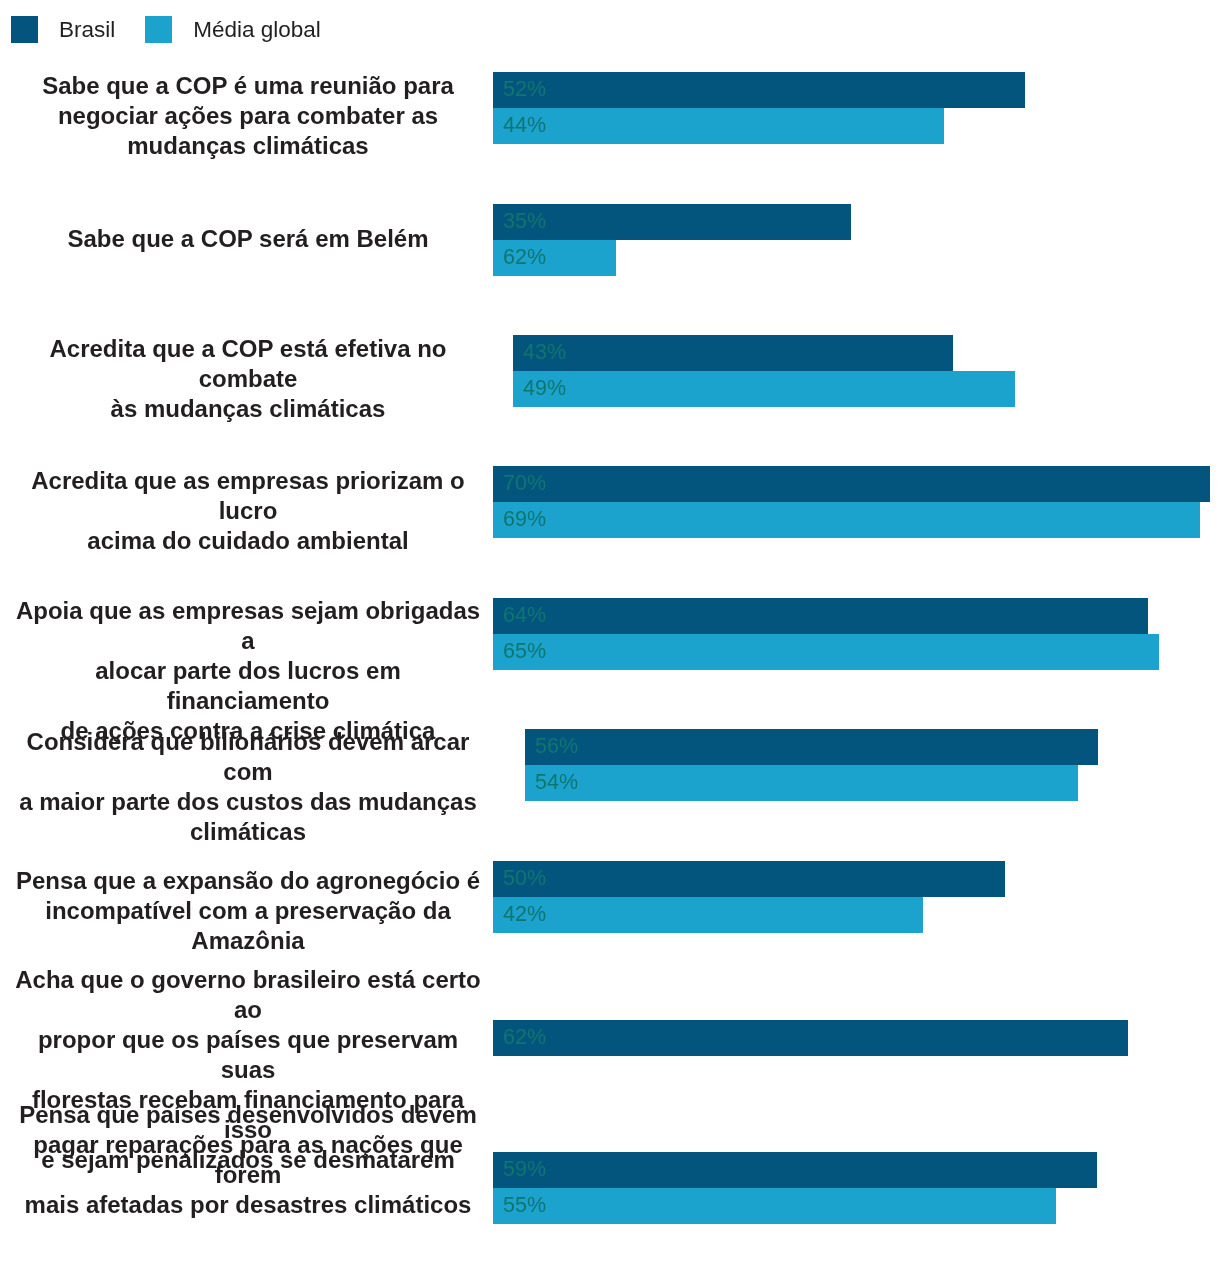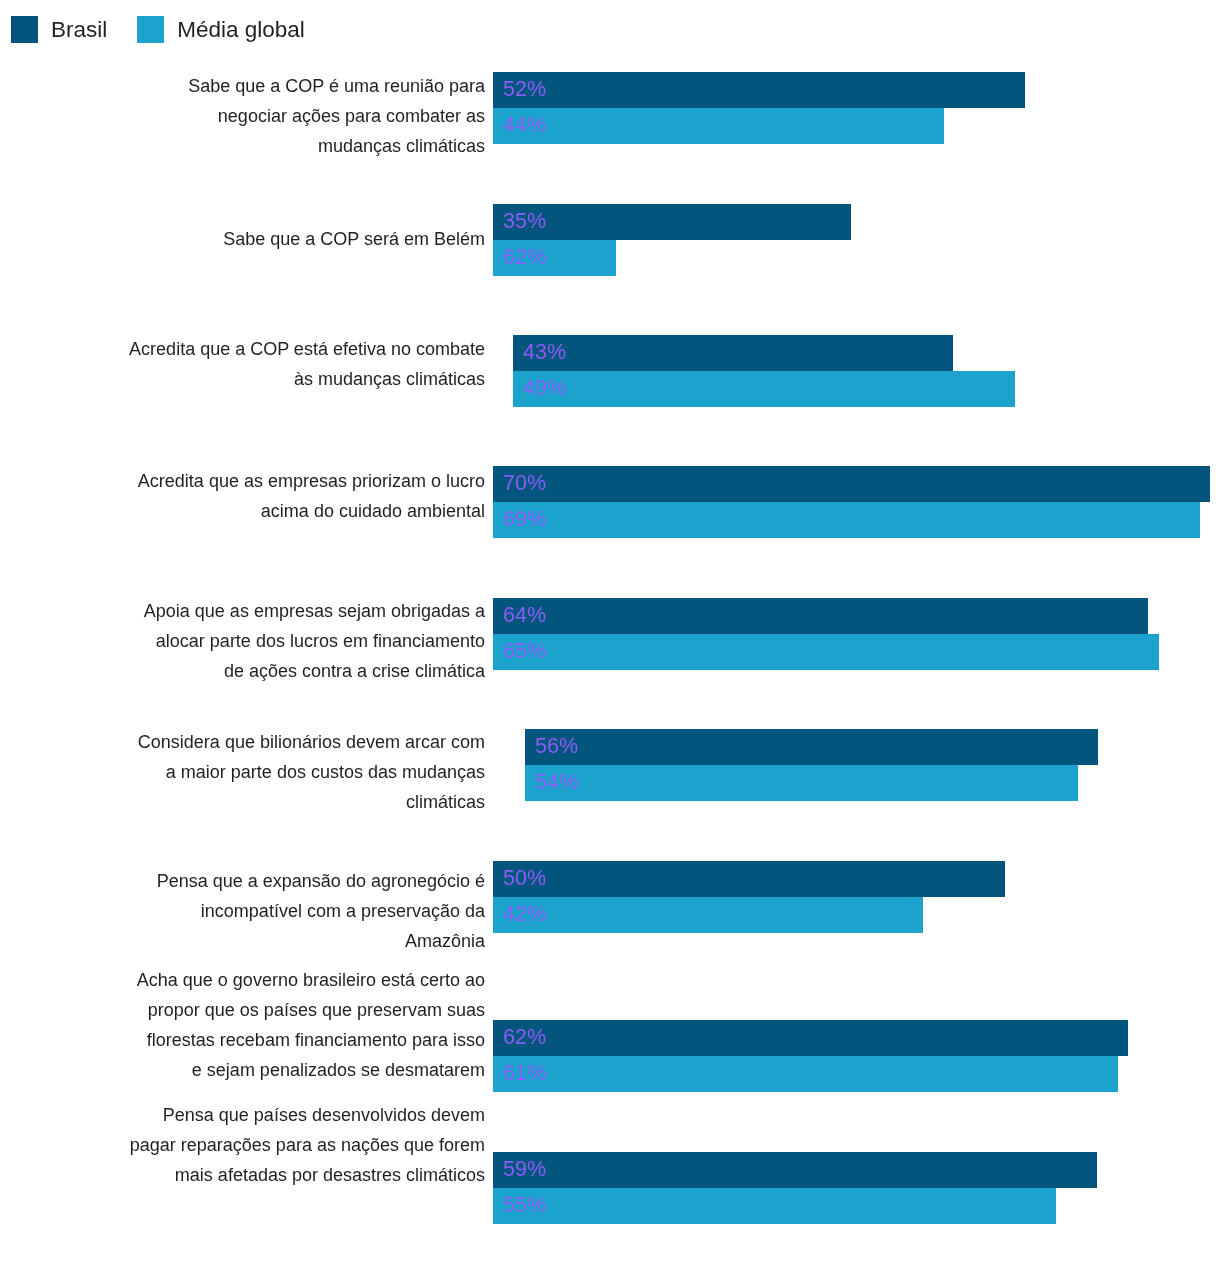"Brasil" .legend-label { margin-left: 13px -> 21px }
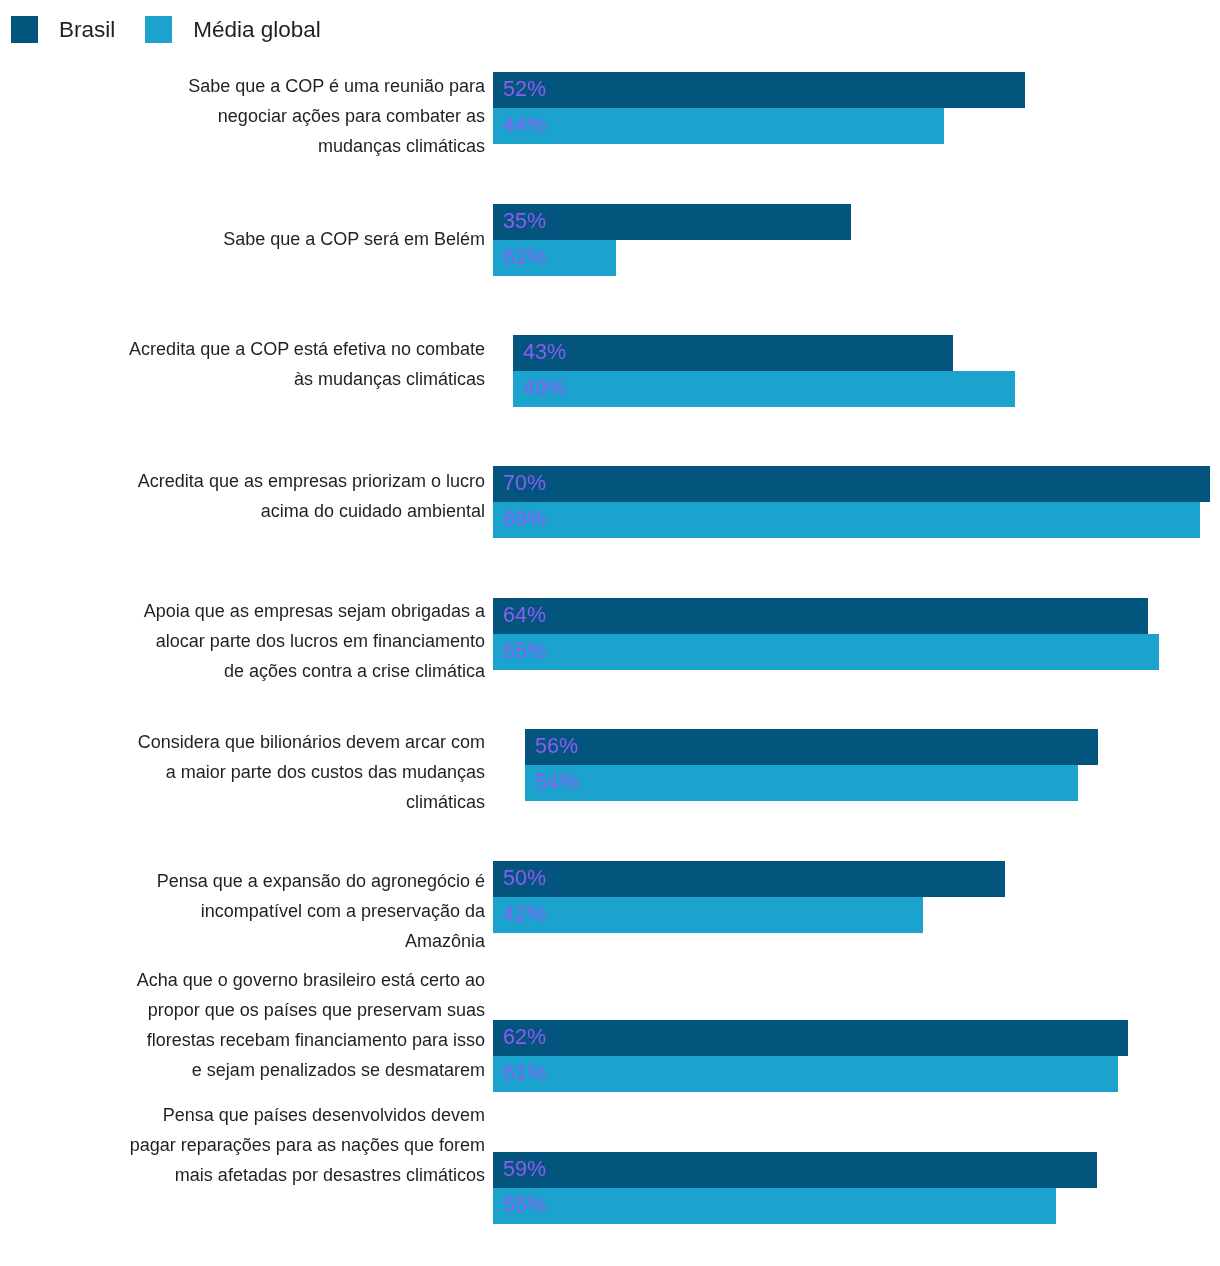"Sabe que a COP é" .group-label { font-size: 18px -> 24px; font-weight: none -> bold; text-align: right -> center }
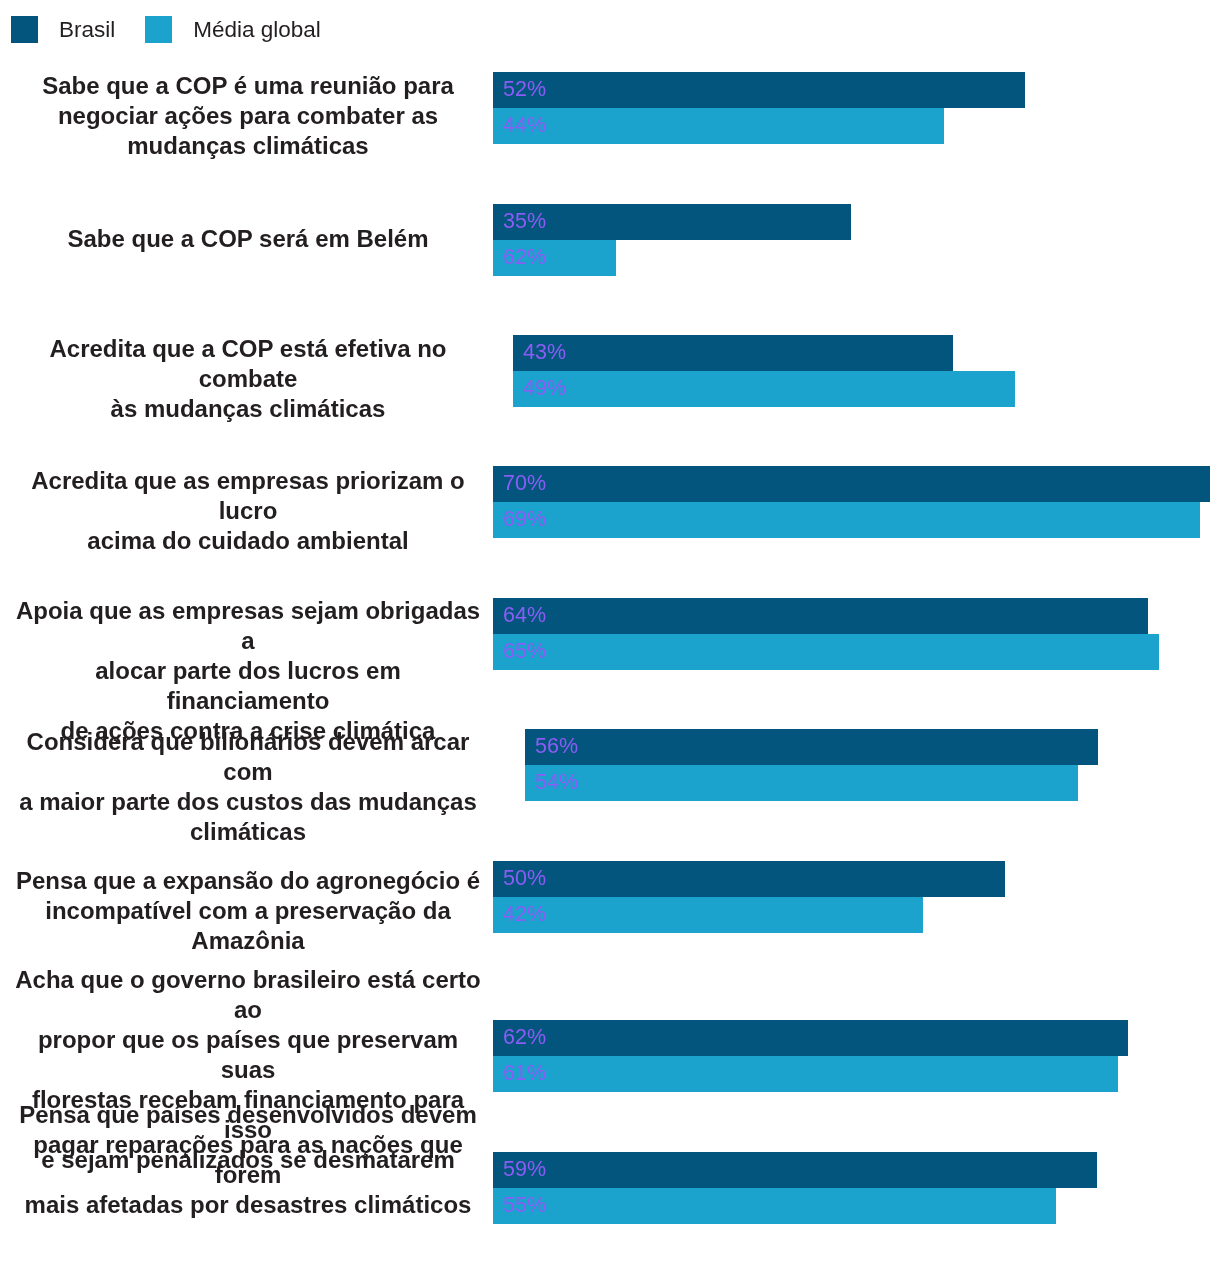"52%" .bar-value { color: #8b5cf6 -> #0f766e }
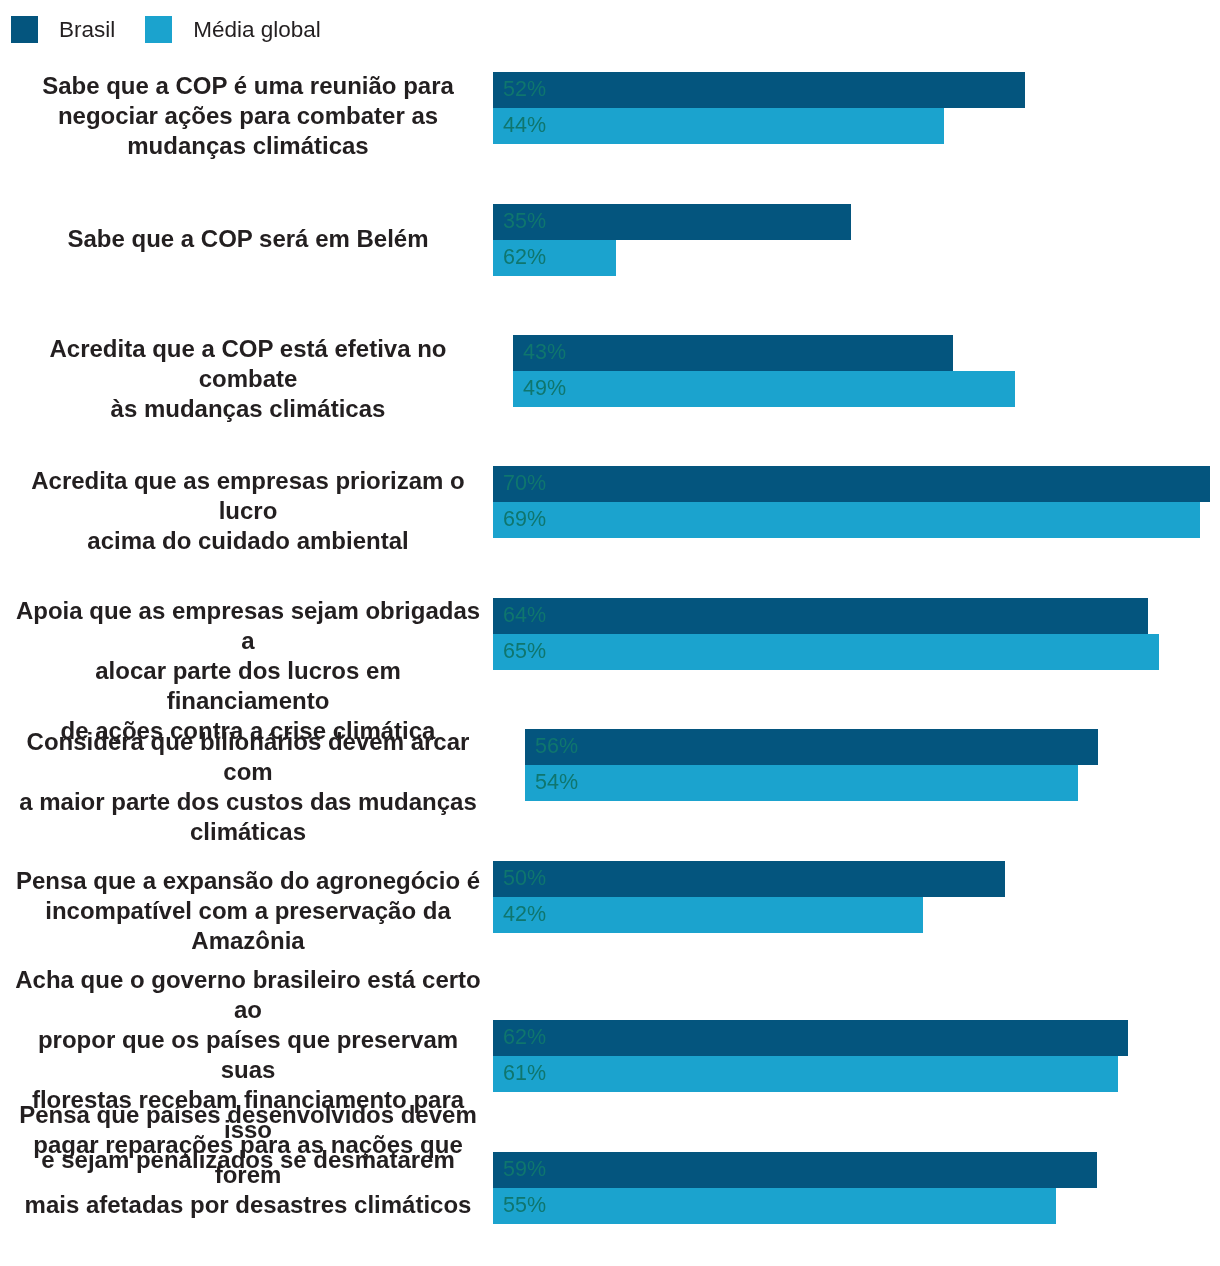"61%" div.bar { html: <div> <div></div> <span>61%</span> </div> -> none }
